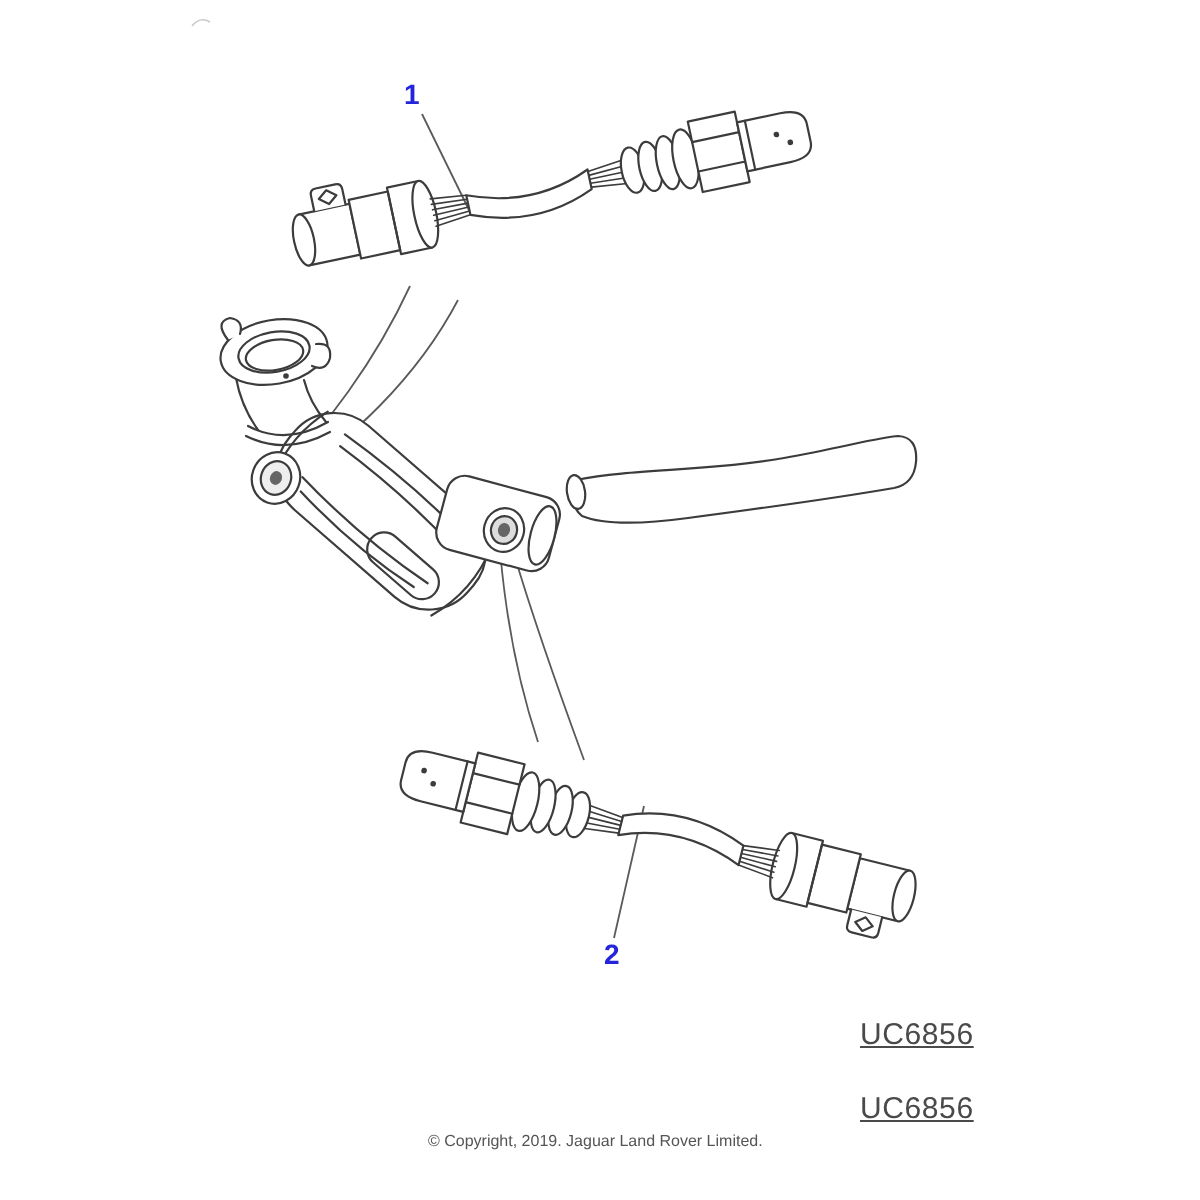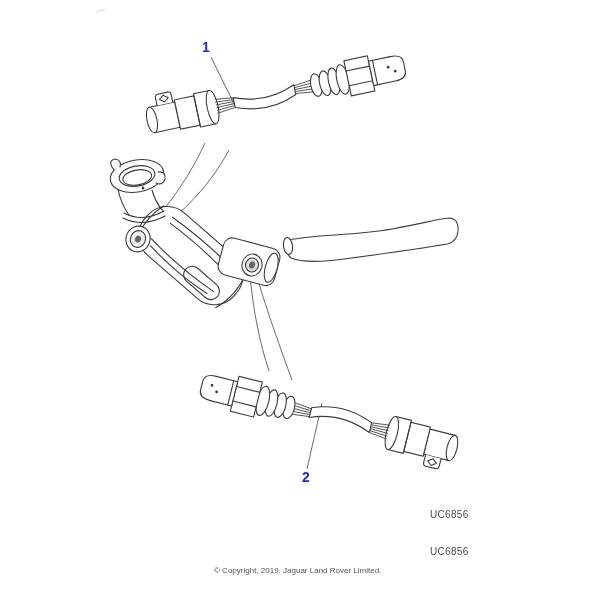"UC6856" .fig-code { font-size: 10px -> 15px; text-decoration: none -> underline }
